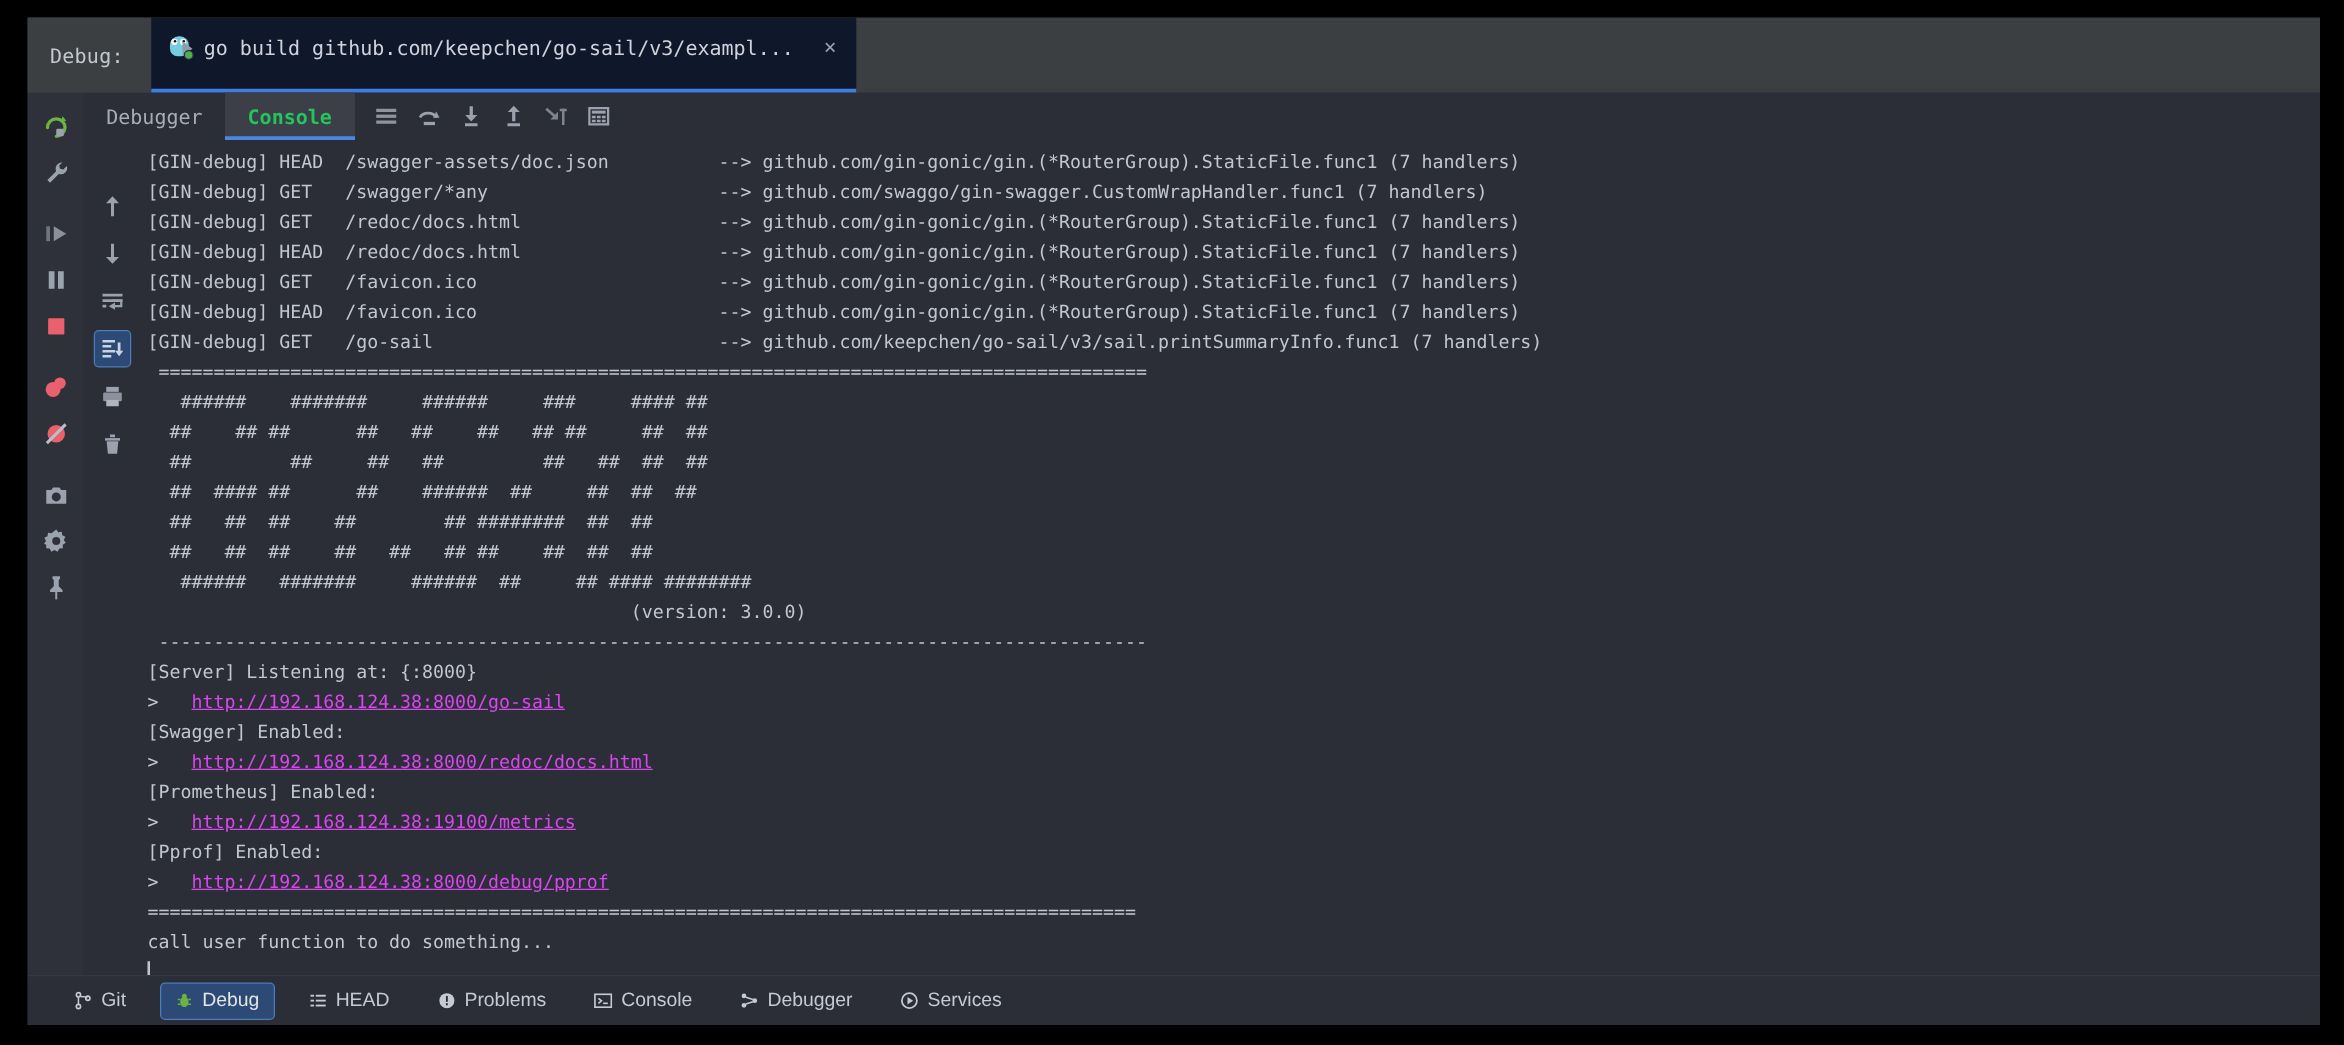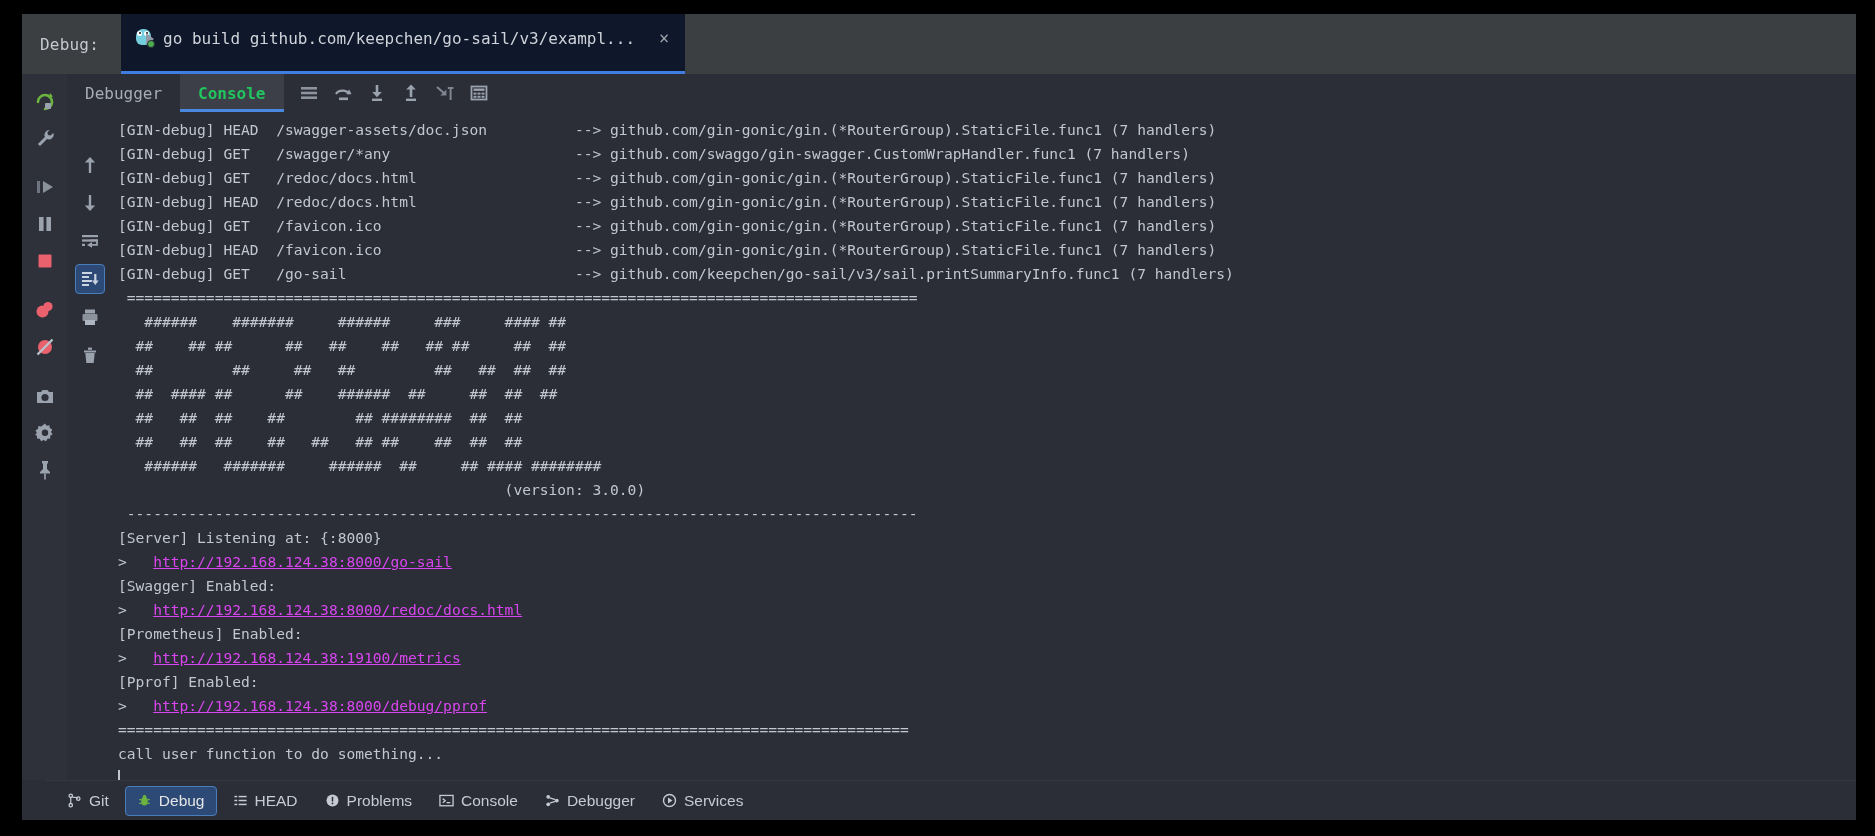"Git" .statusbar { gap: 5px -> 16px; margin-left: 24px -> none; padding-left: 10px -> 26px }
